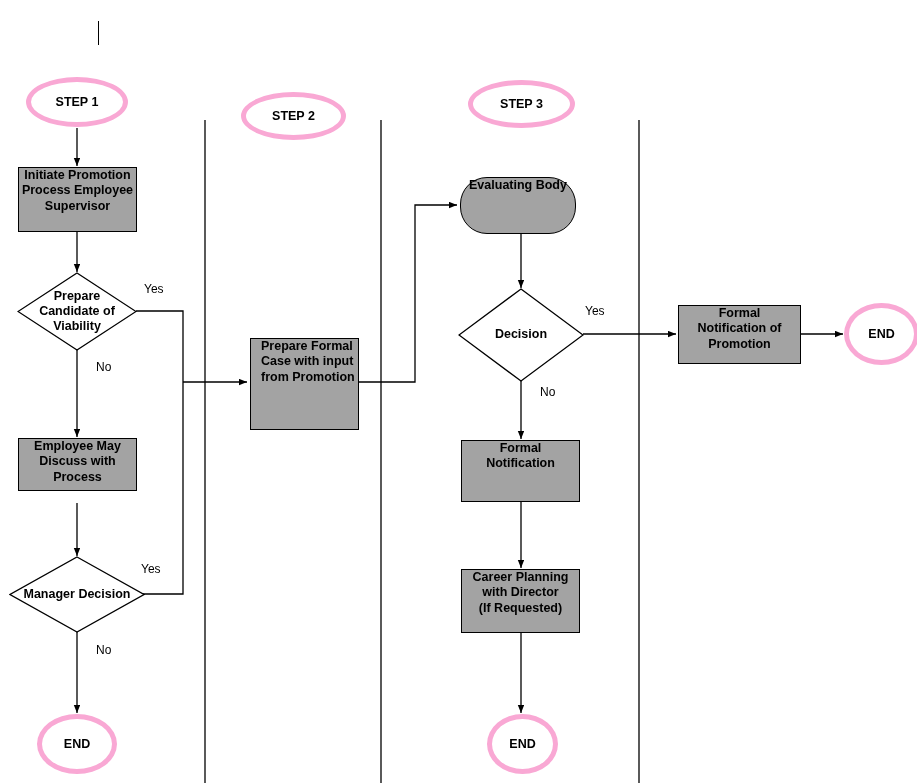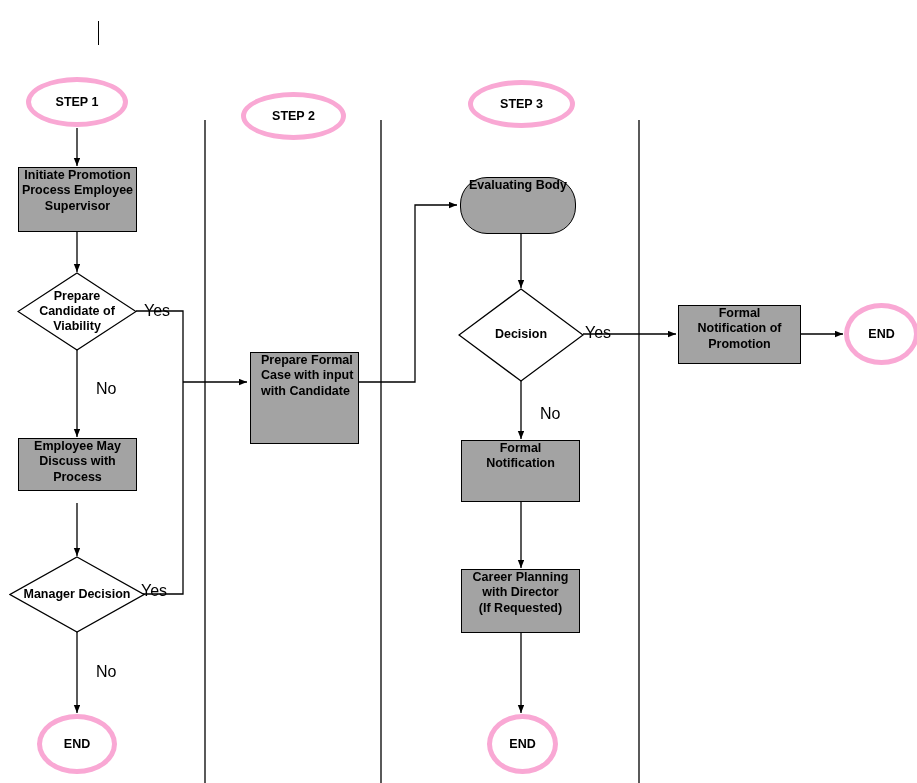"Yes" .edge-label { font-size: 16px -> 12px; margin-top: 20px -> none }
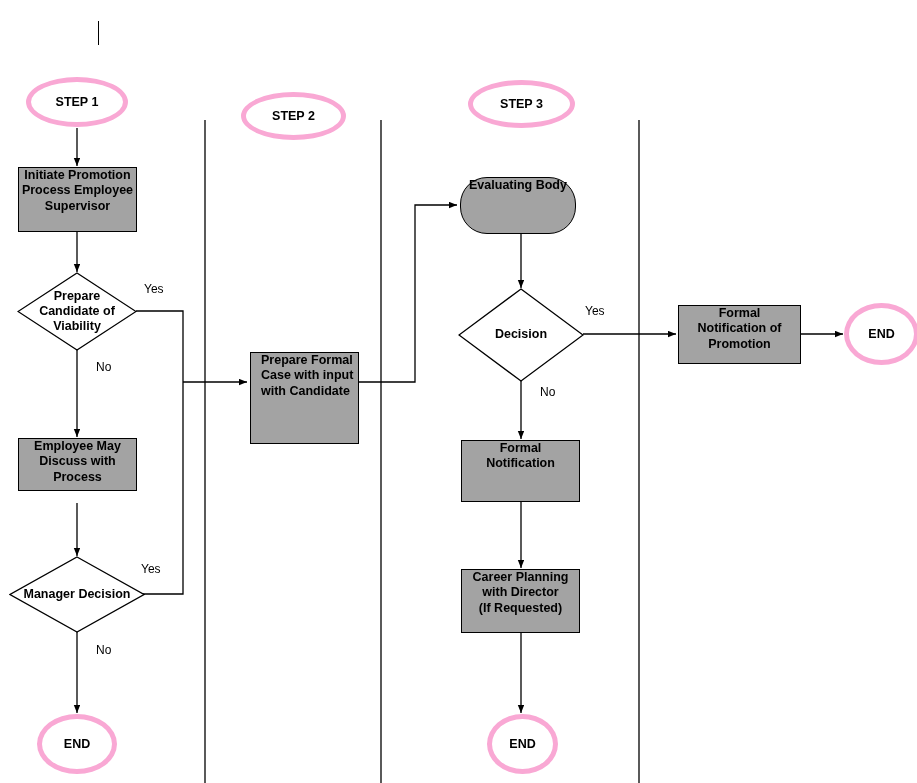"Prepare Formal" div.node { top: 352px -> 338px }
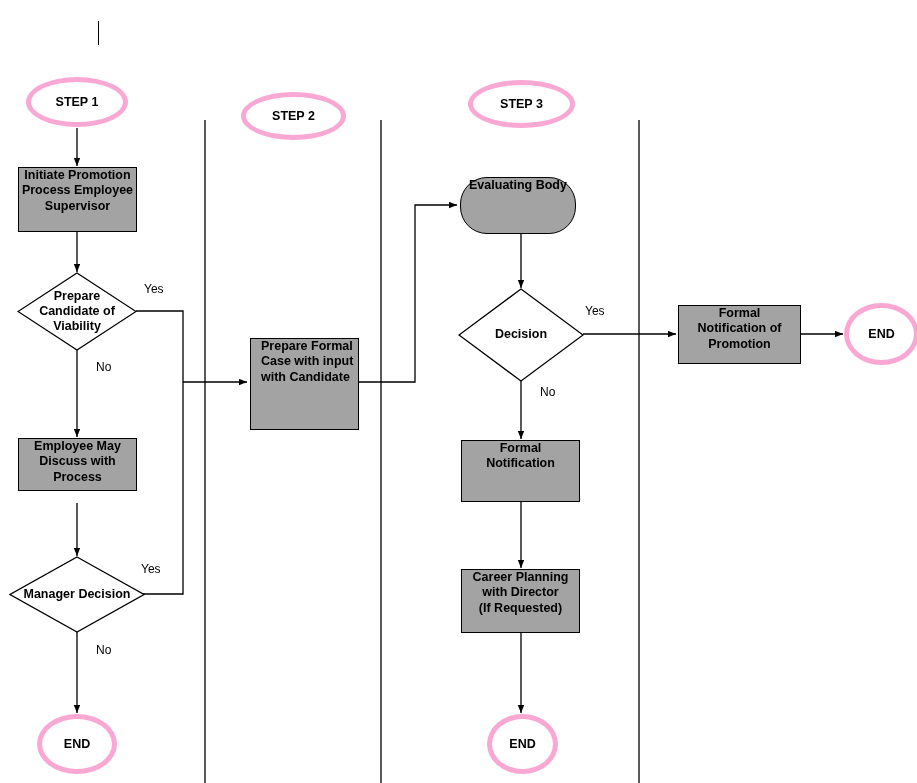"with Candidate" div { text: with Candidate -> from Promotion }
